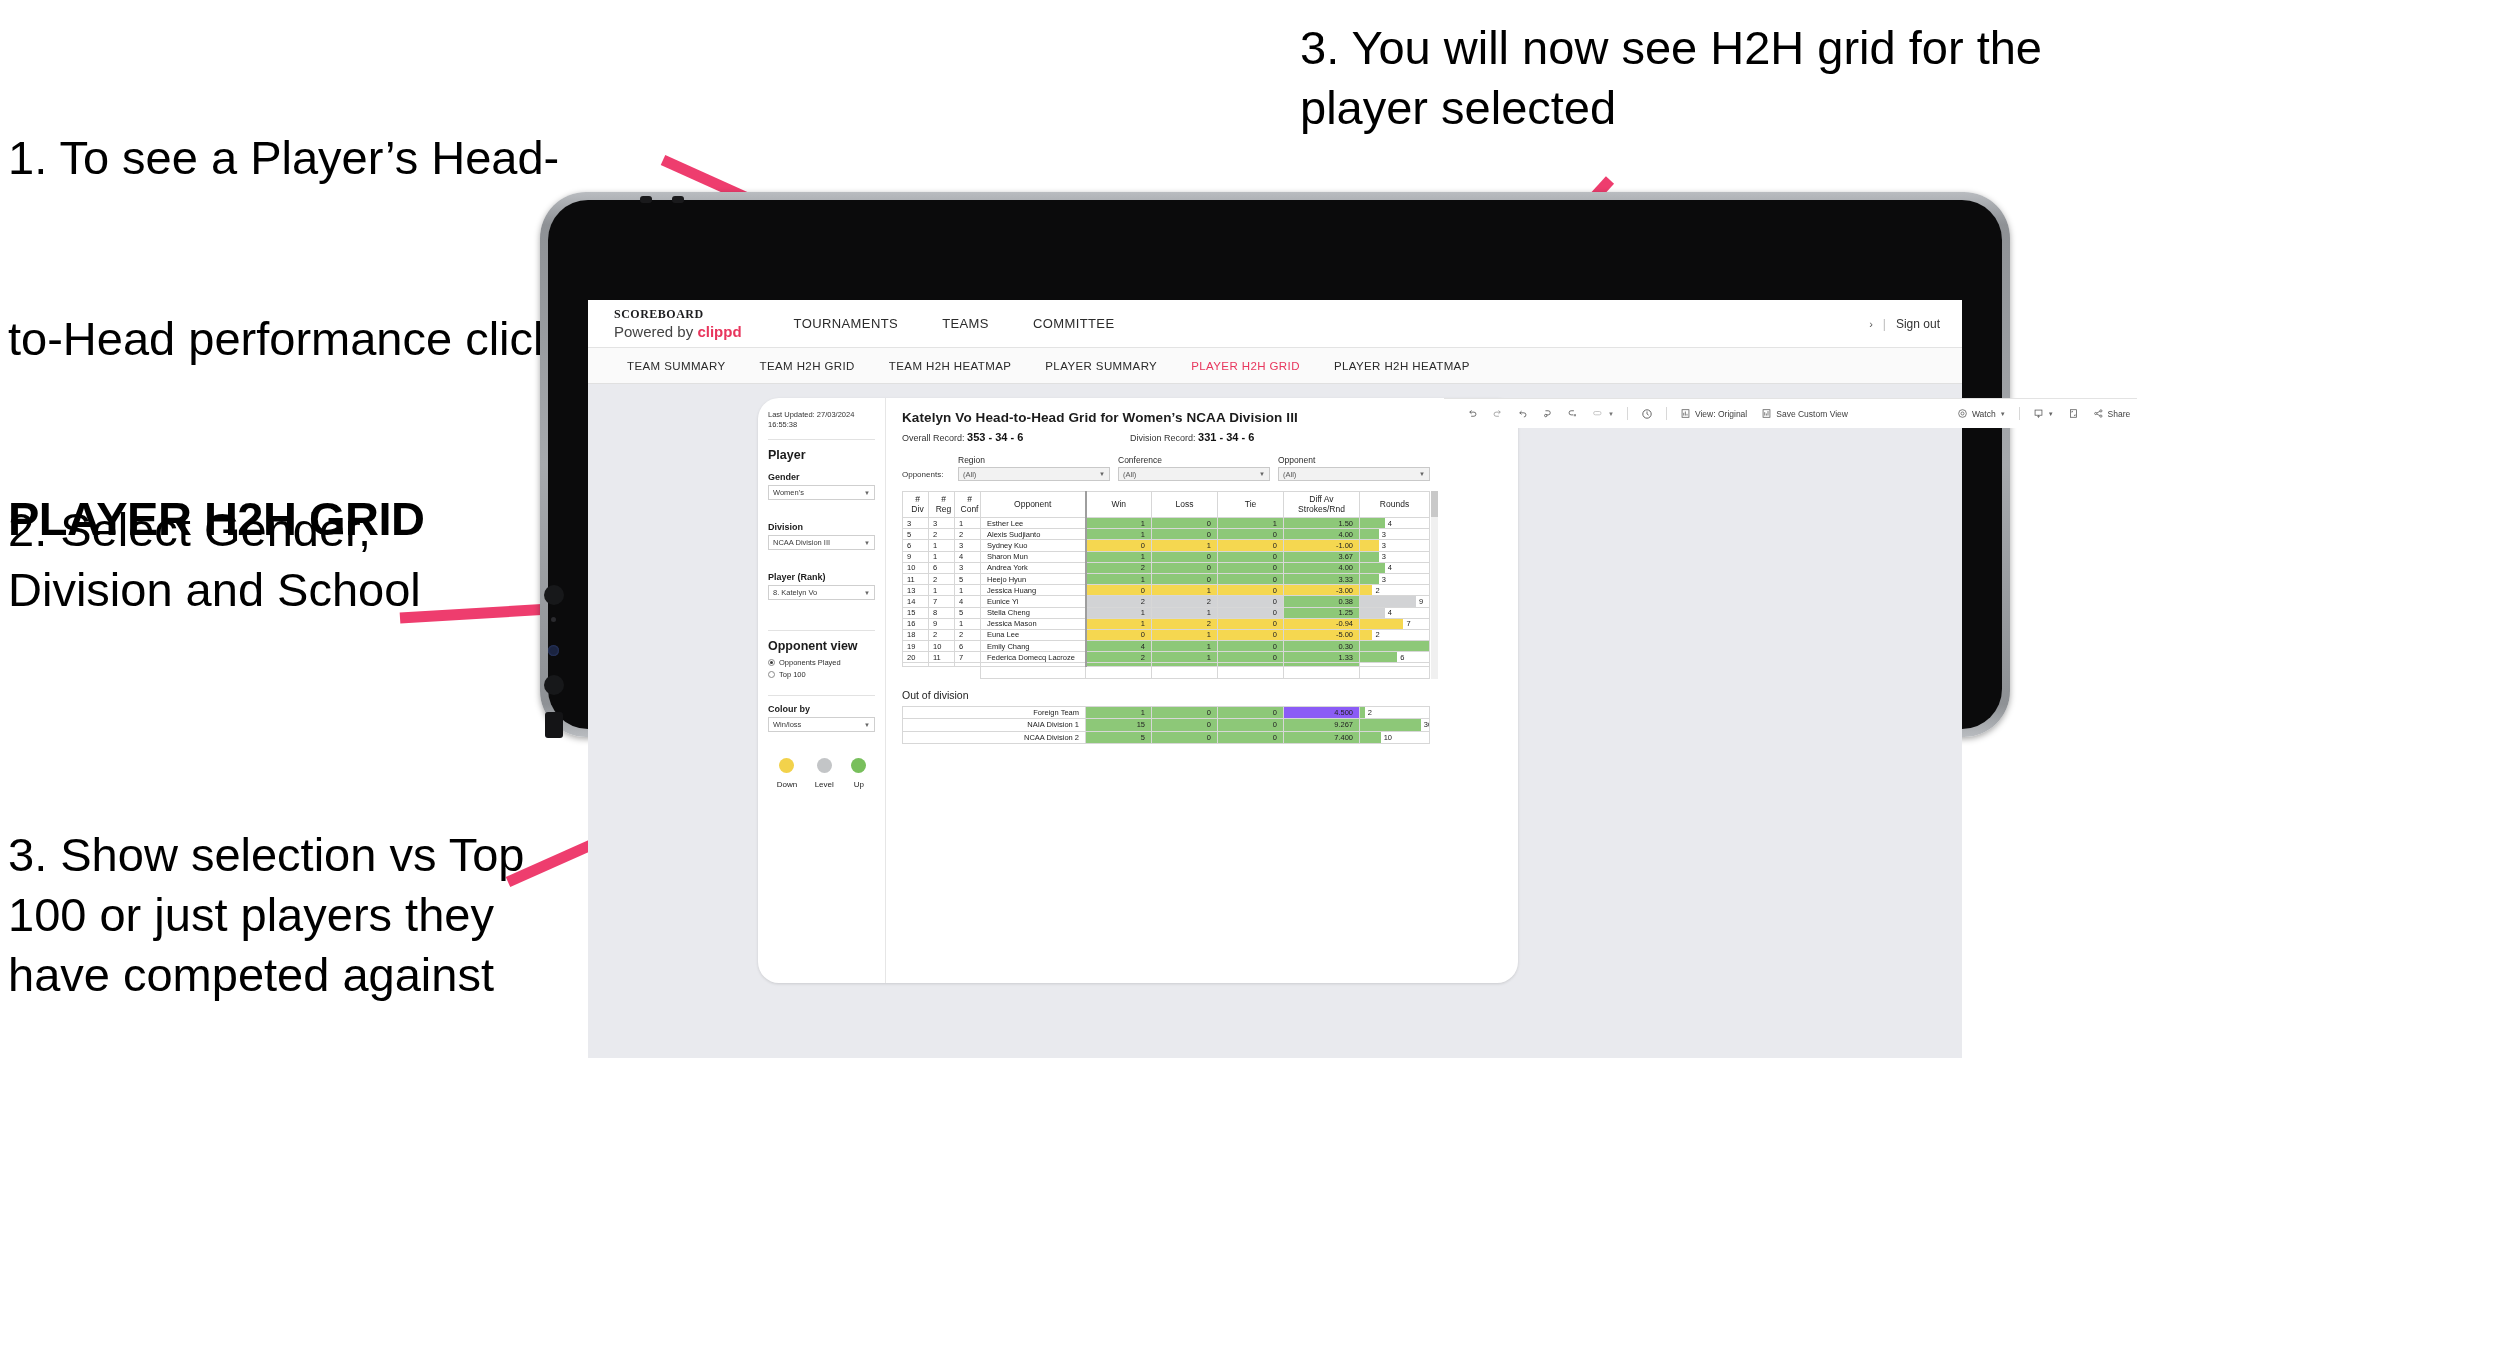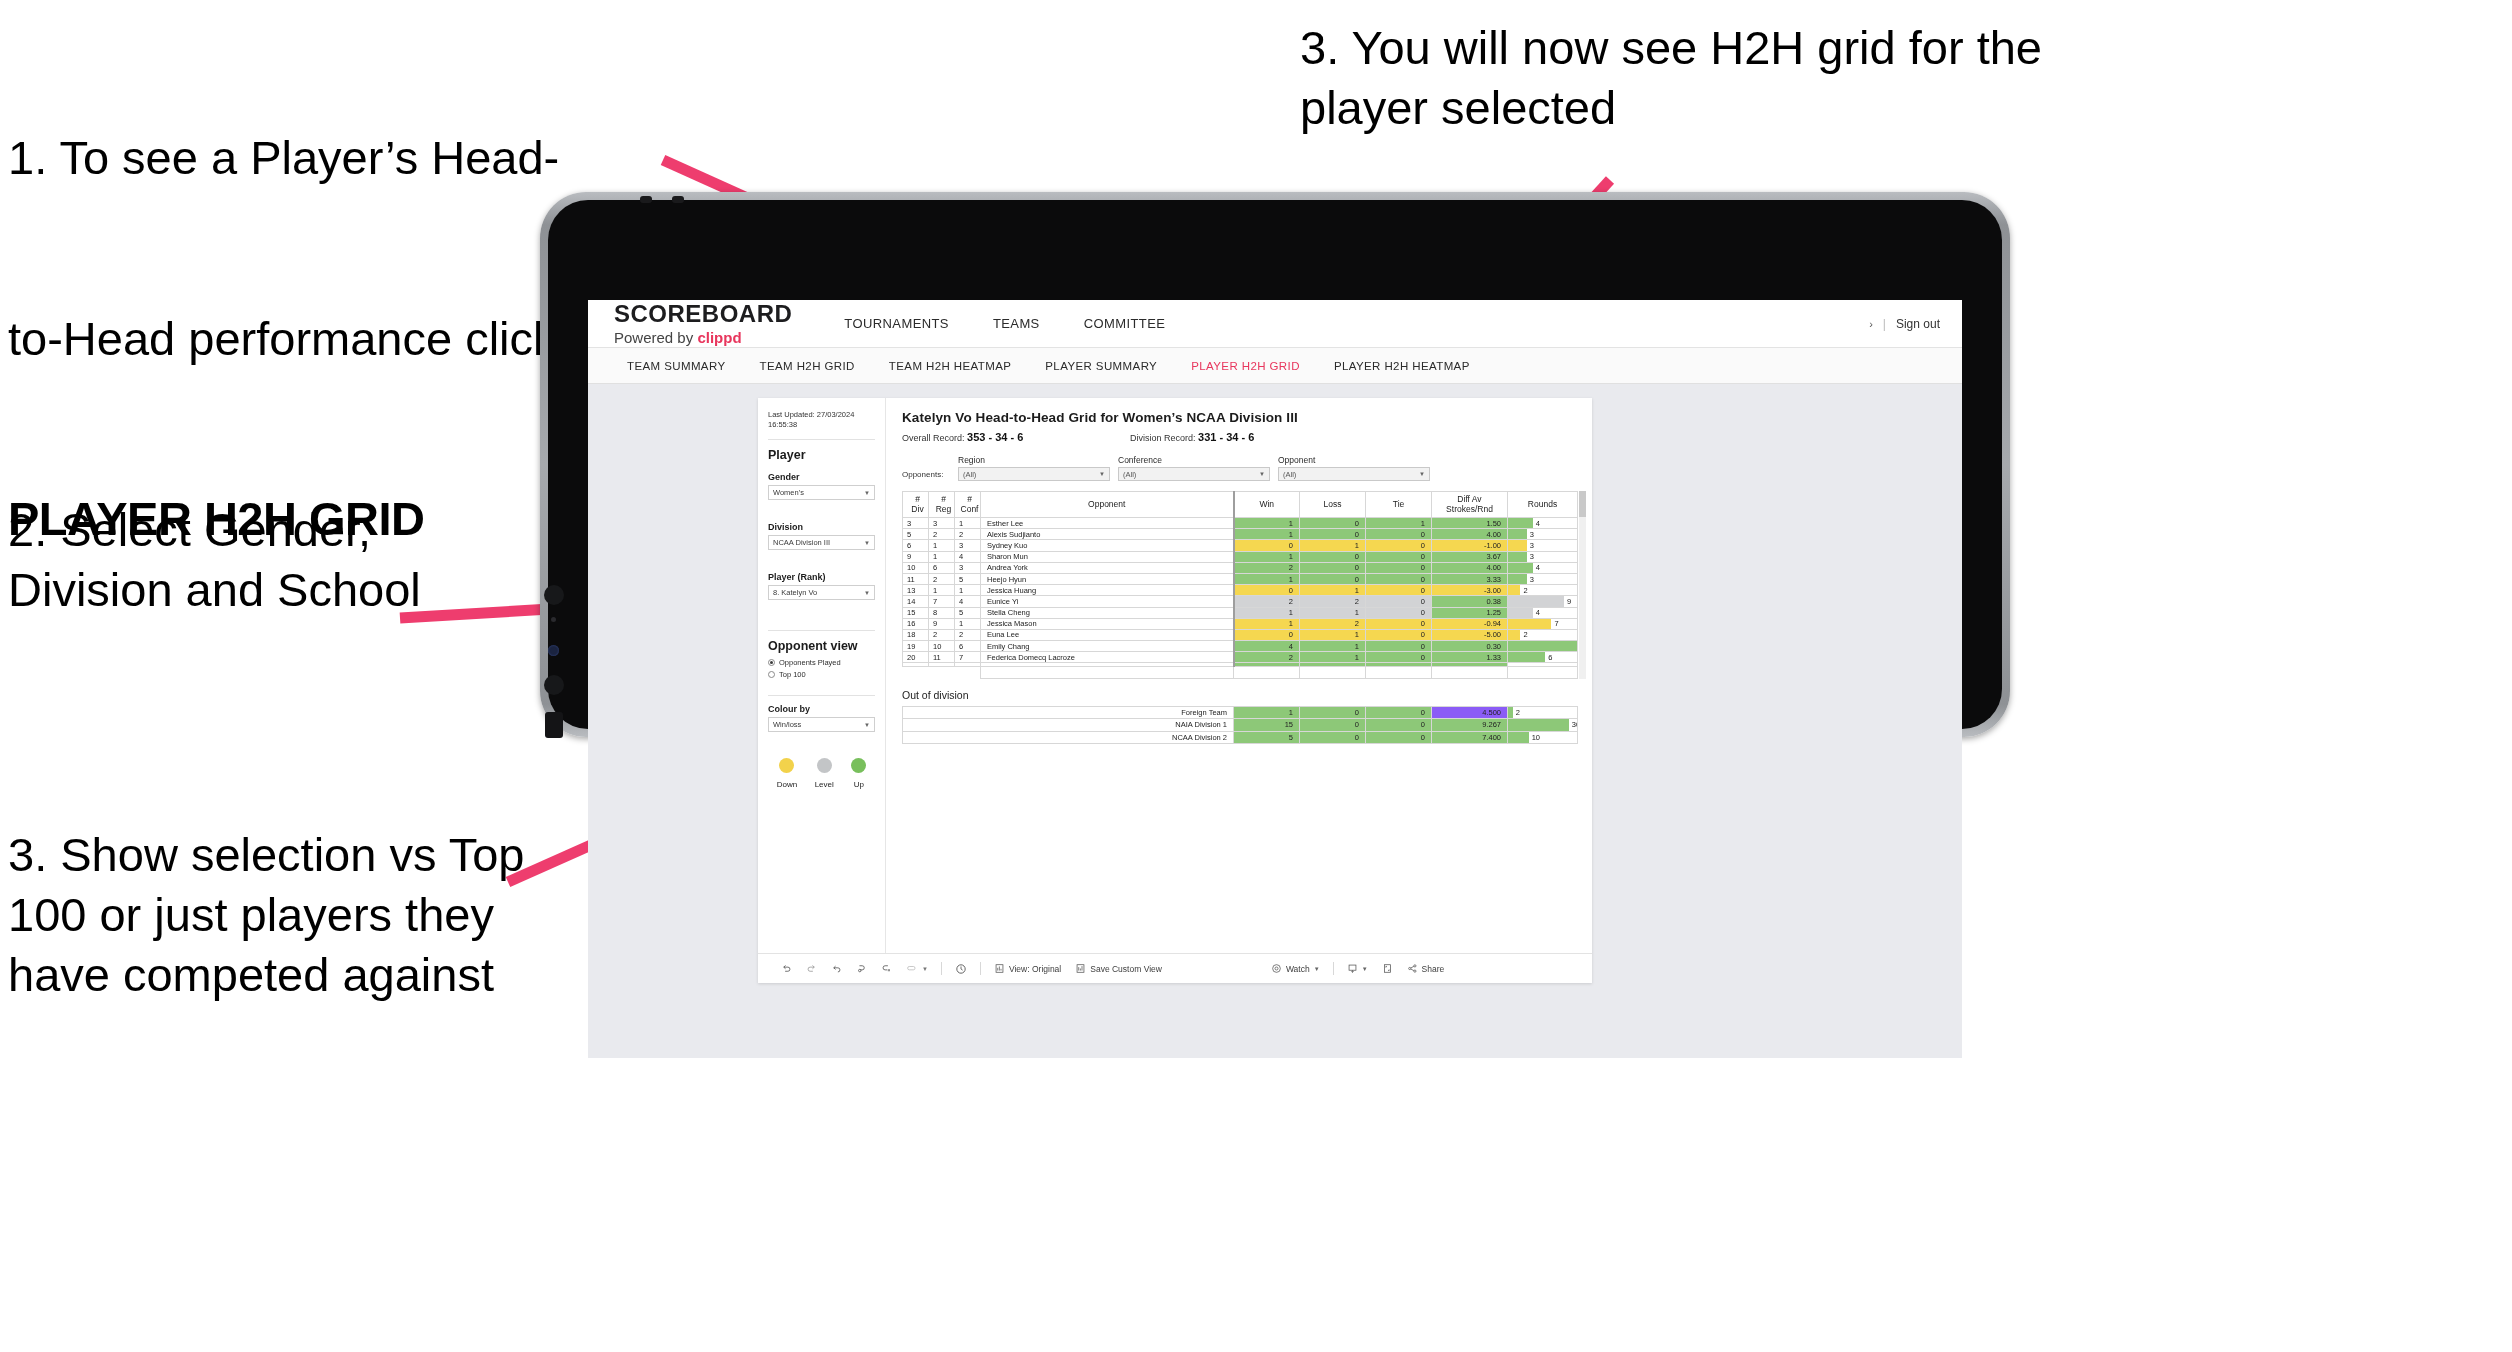"SCOREBOARD" .brand-title { font-family: Liberation Sans, sans-serif -> Liberation Serif, serif; font-size: 24px -> 12px }
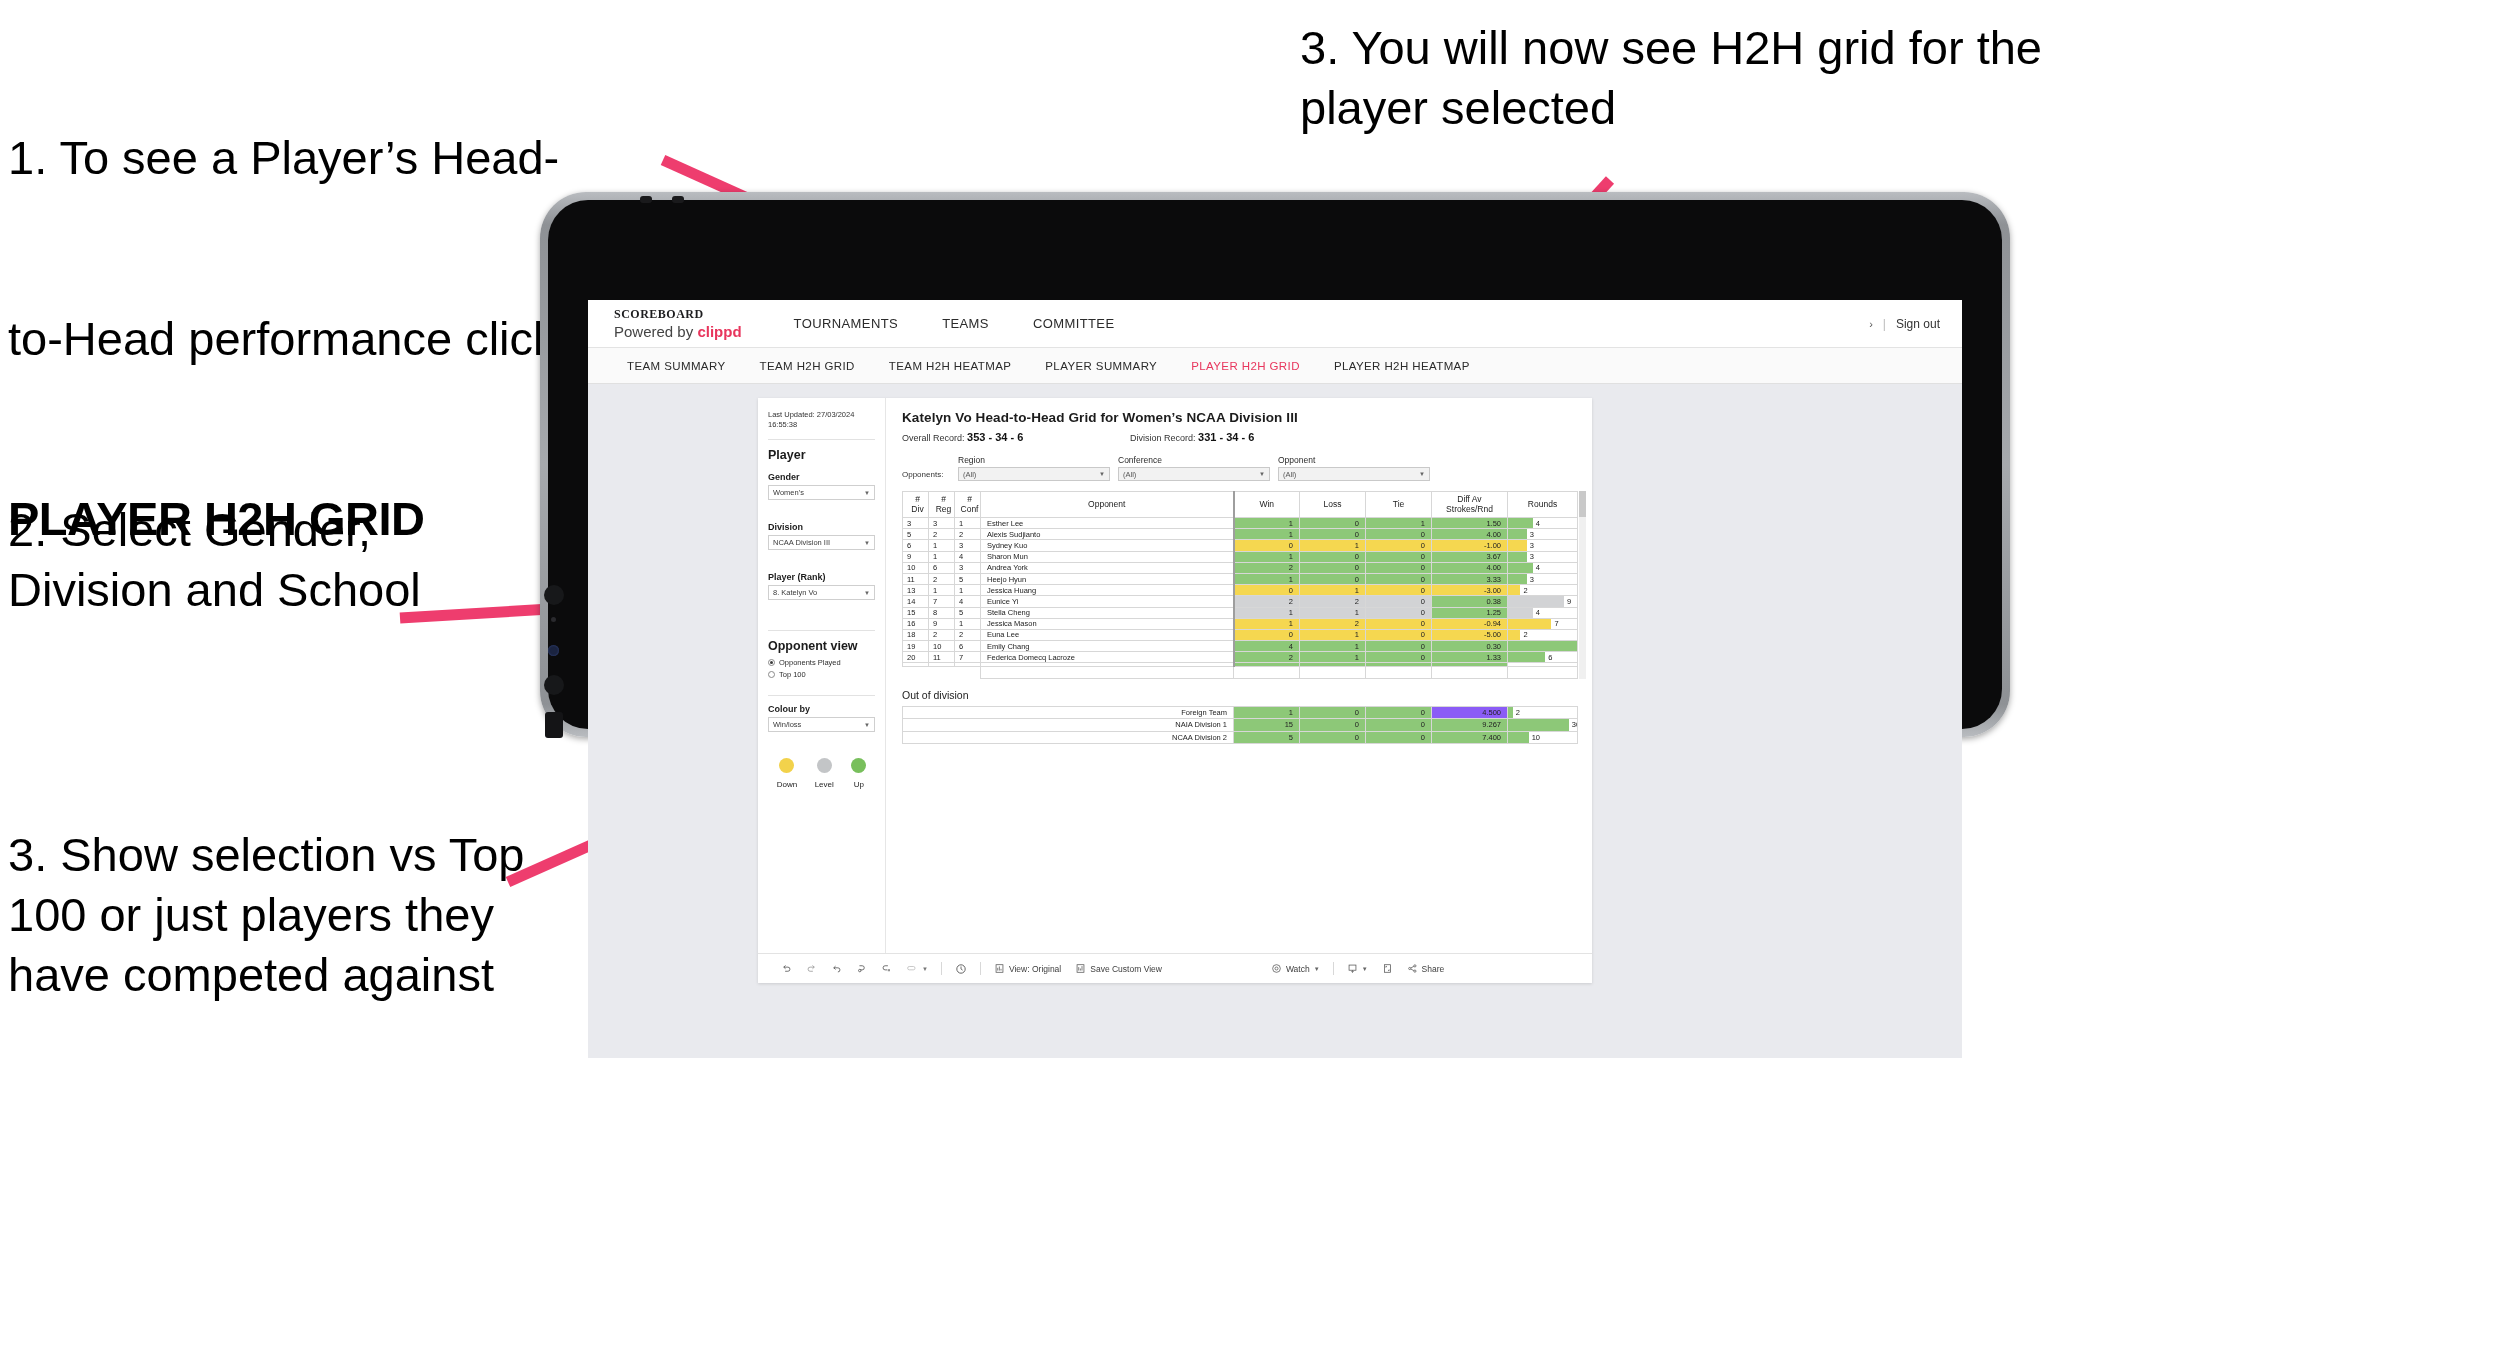"Last Updated: 27/03/2024 16:55:38" .dash { border-radius: none -> 21px; flex-direction: column -> row; width: 834px -> 760px }
